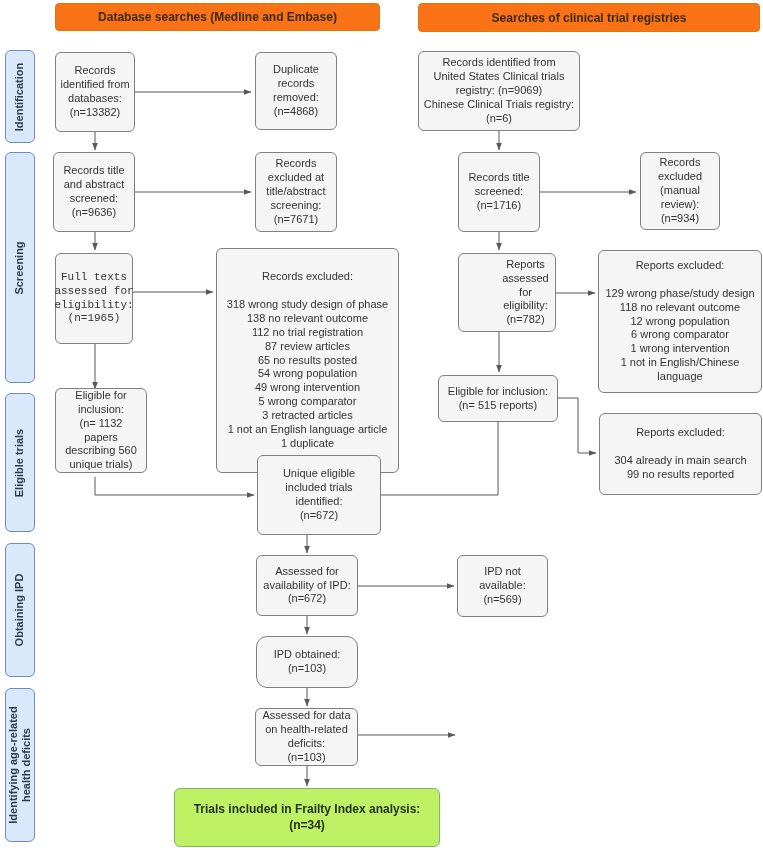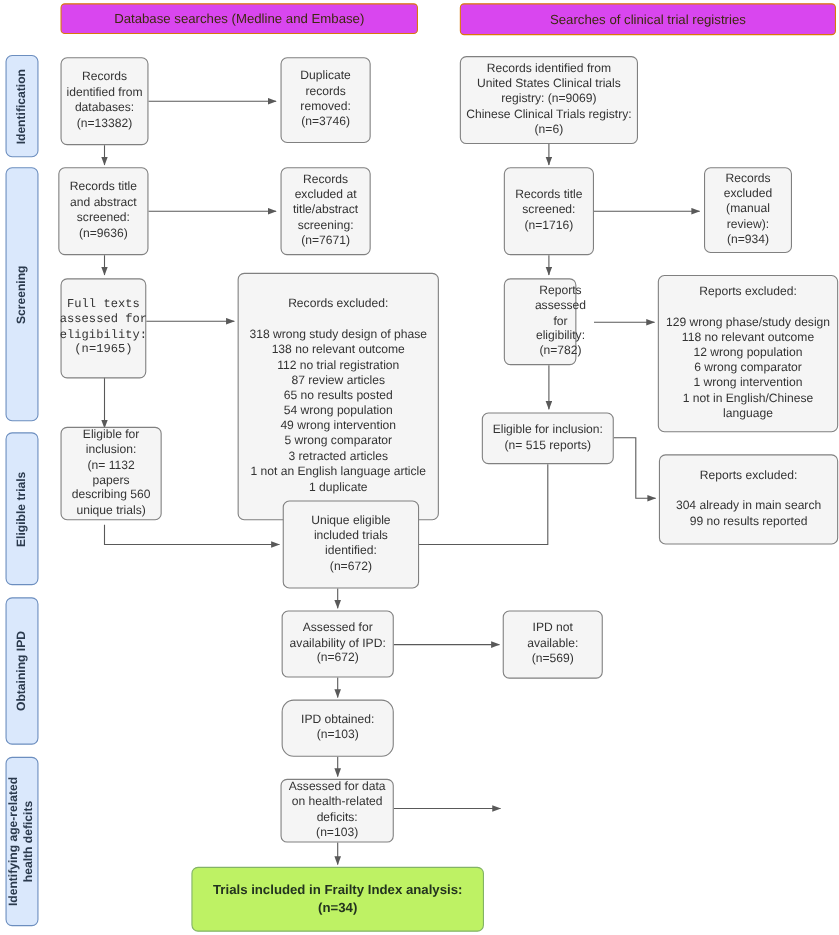"Database searches (Medline and Embase)" .hdr { background: #d946ef -> #f97316; font-weight: normal -> bold }
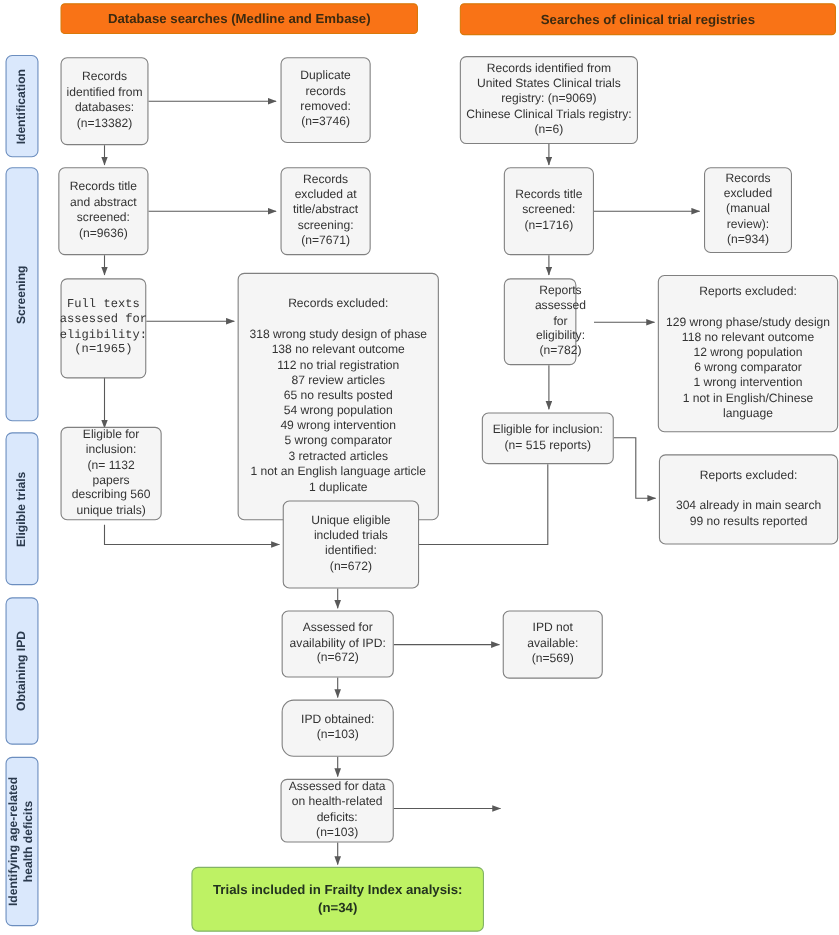"Duplicate" div.box { text: 3746 -> 4868 }
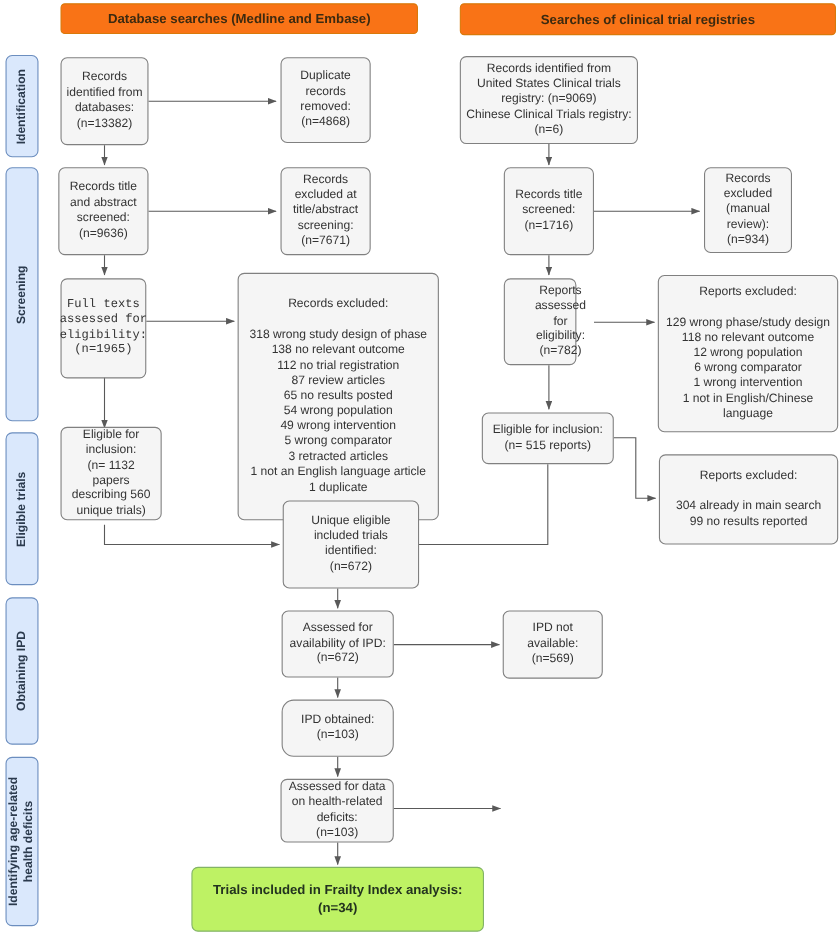"Reports" div.box { width: 66px -> 98px }
